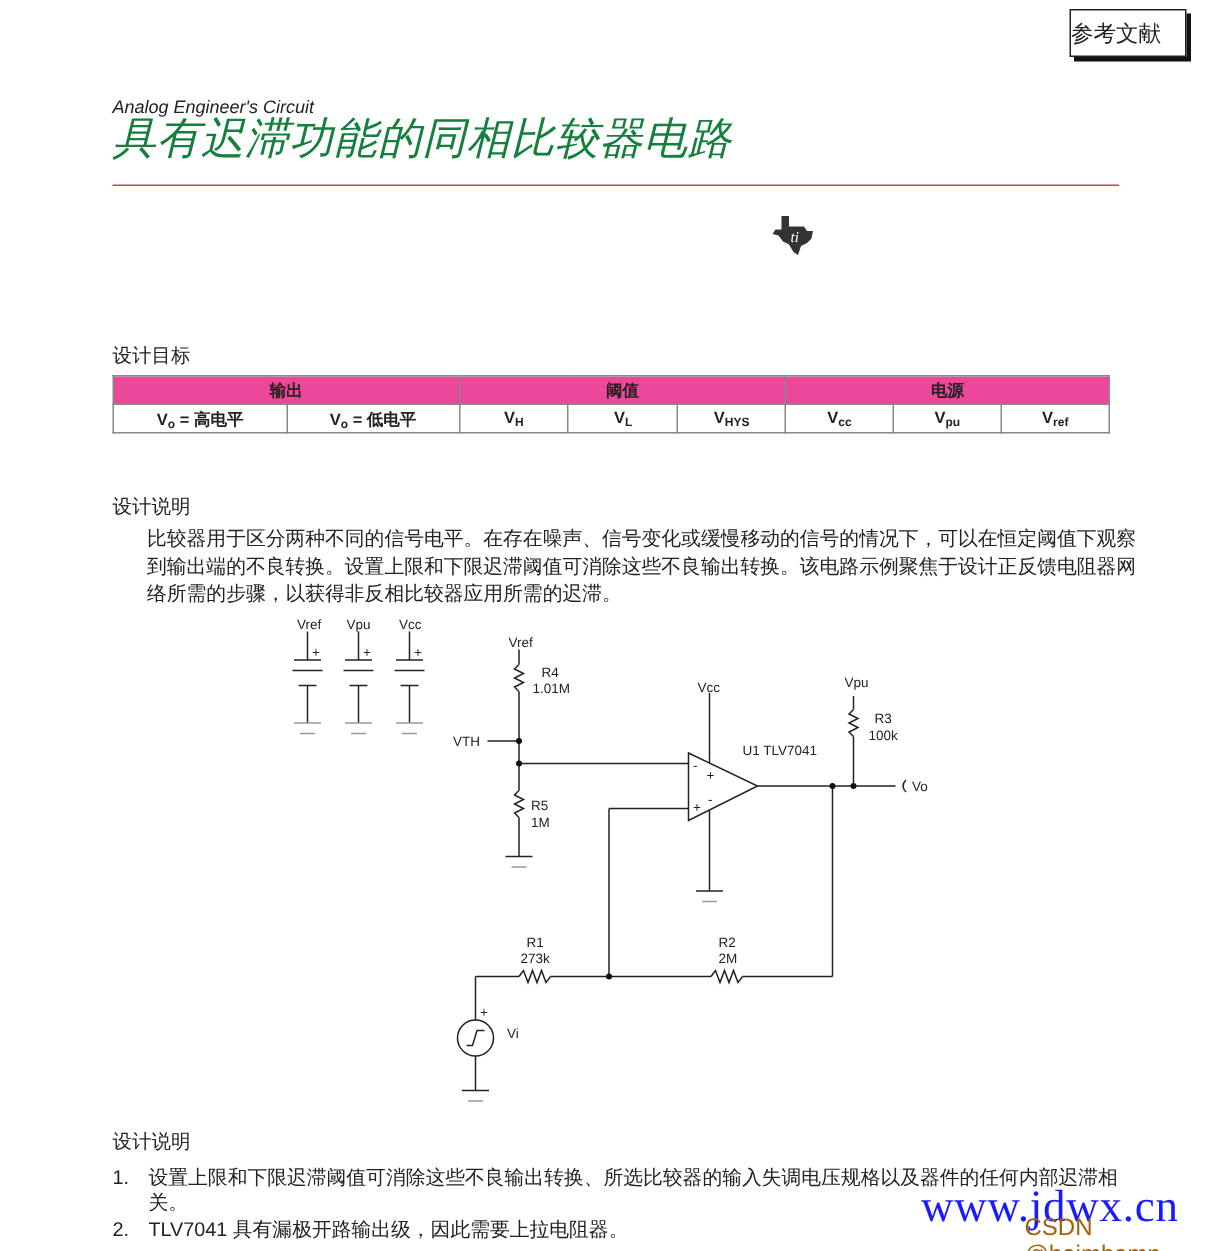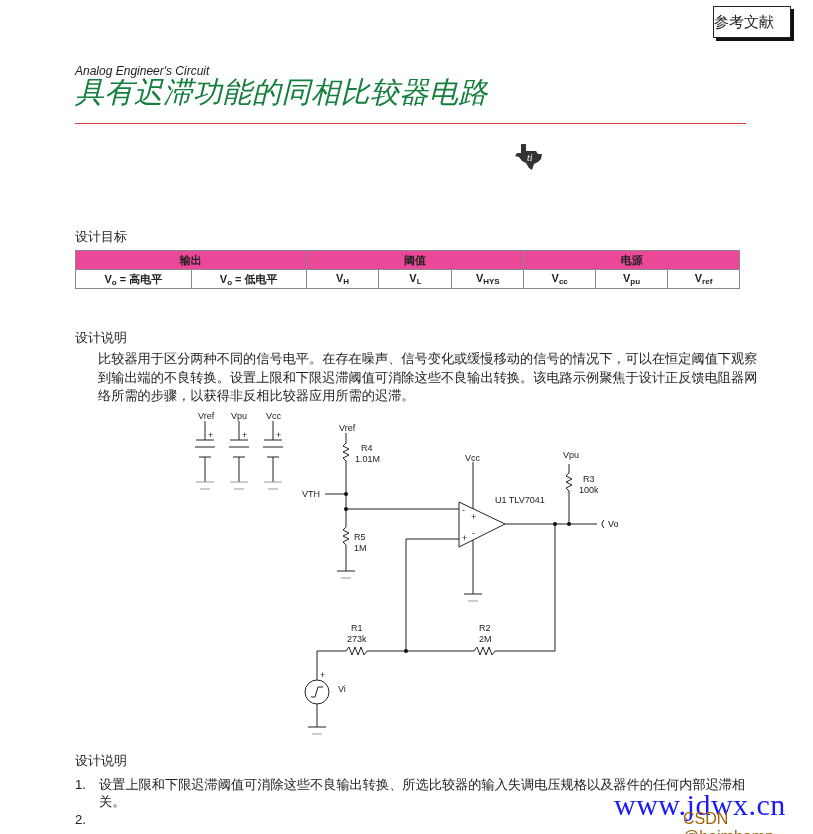"TLV7041 具有漏极开路输出级，因此需要上拉电阻器。" span { html: none -> <span>TLV7041 具有漏极开路输出级，因此需要上拉电阻器。</span> }
